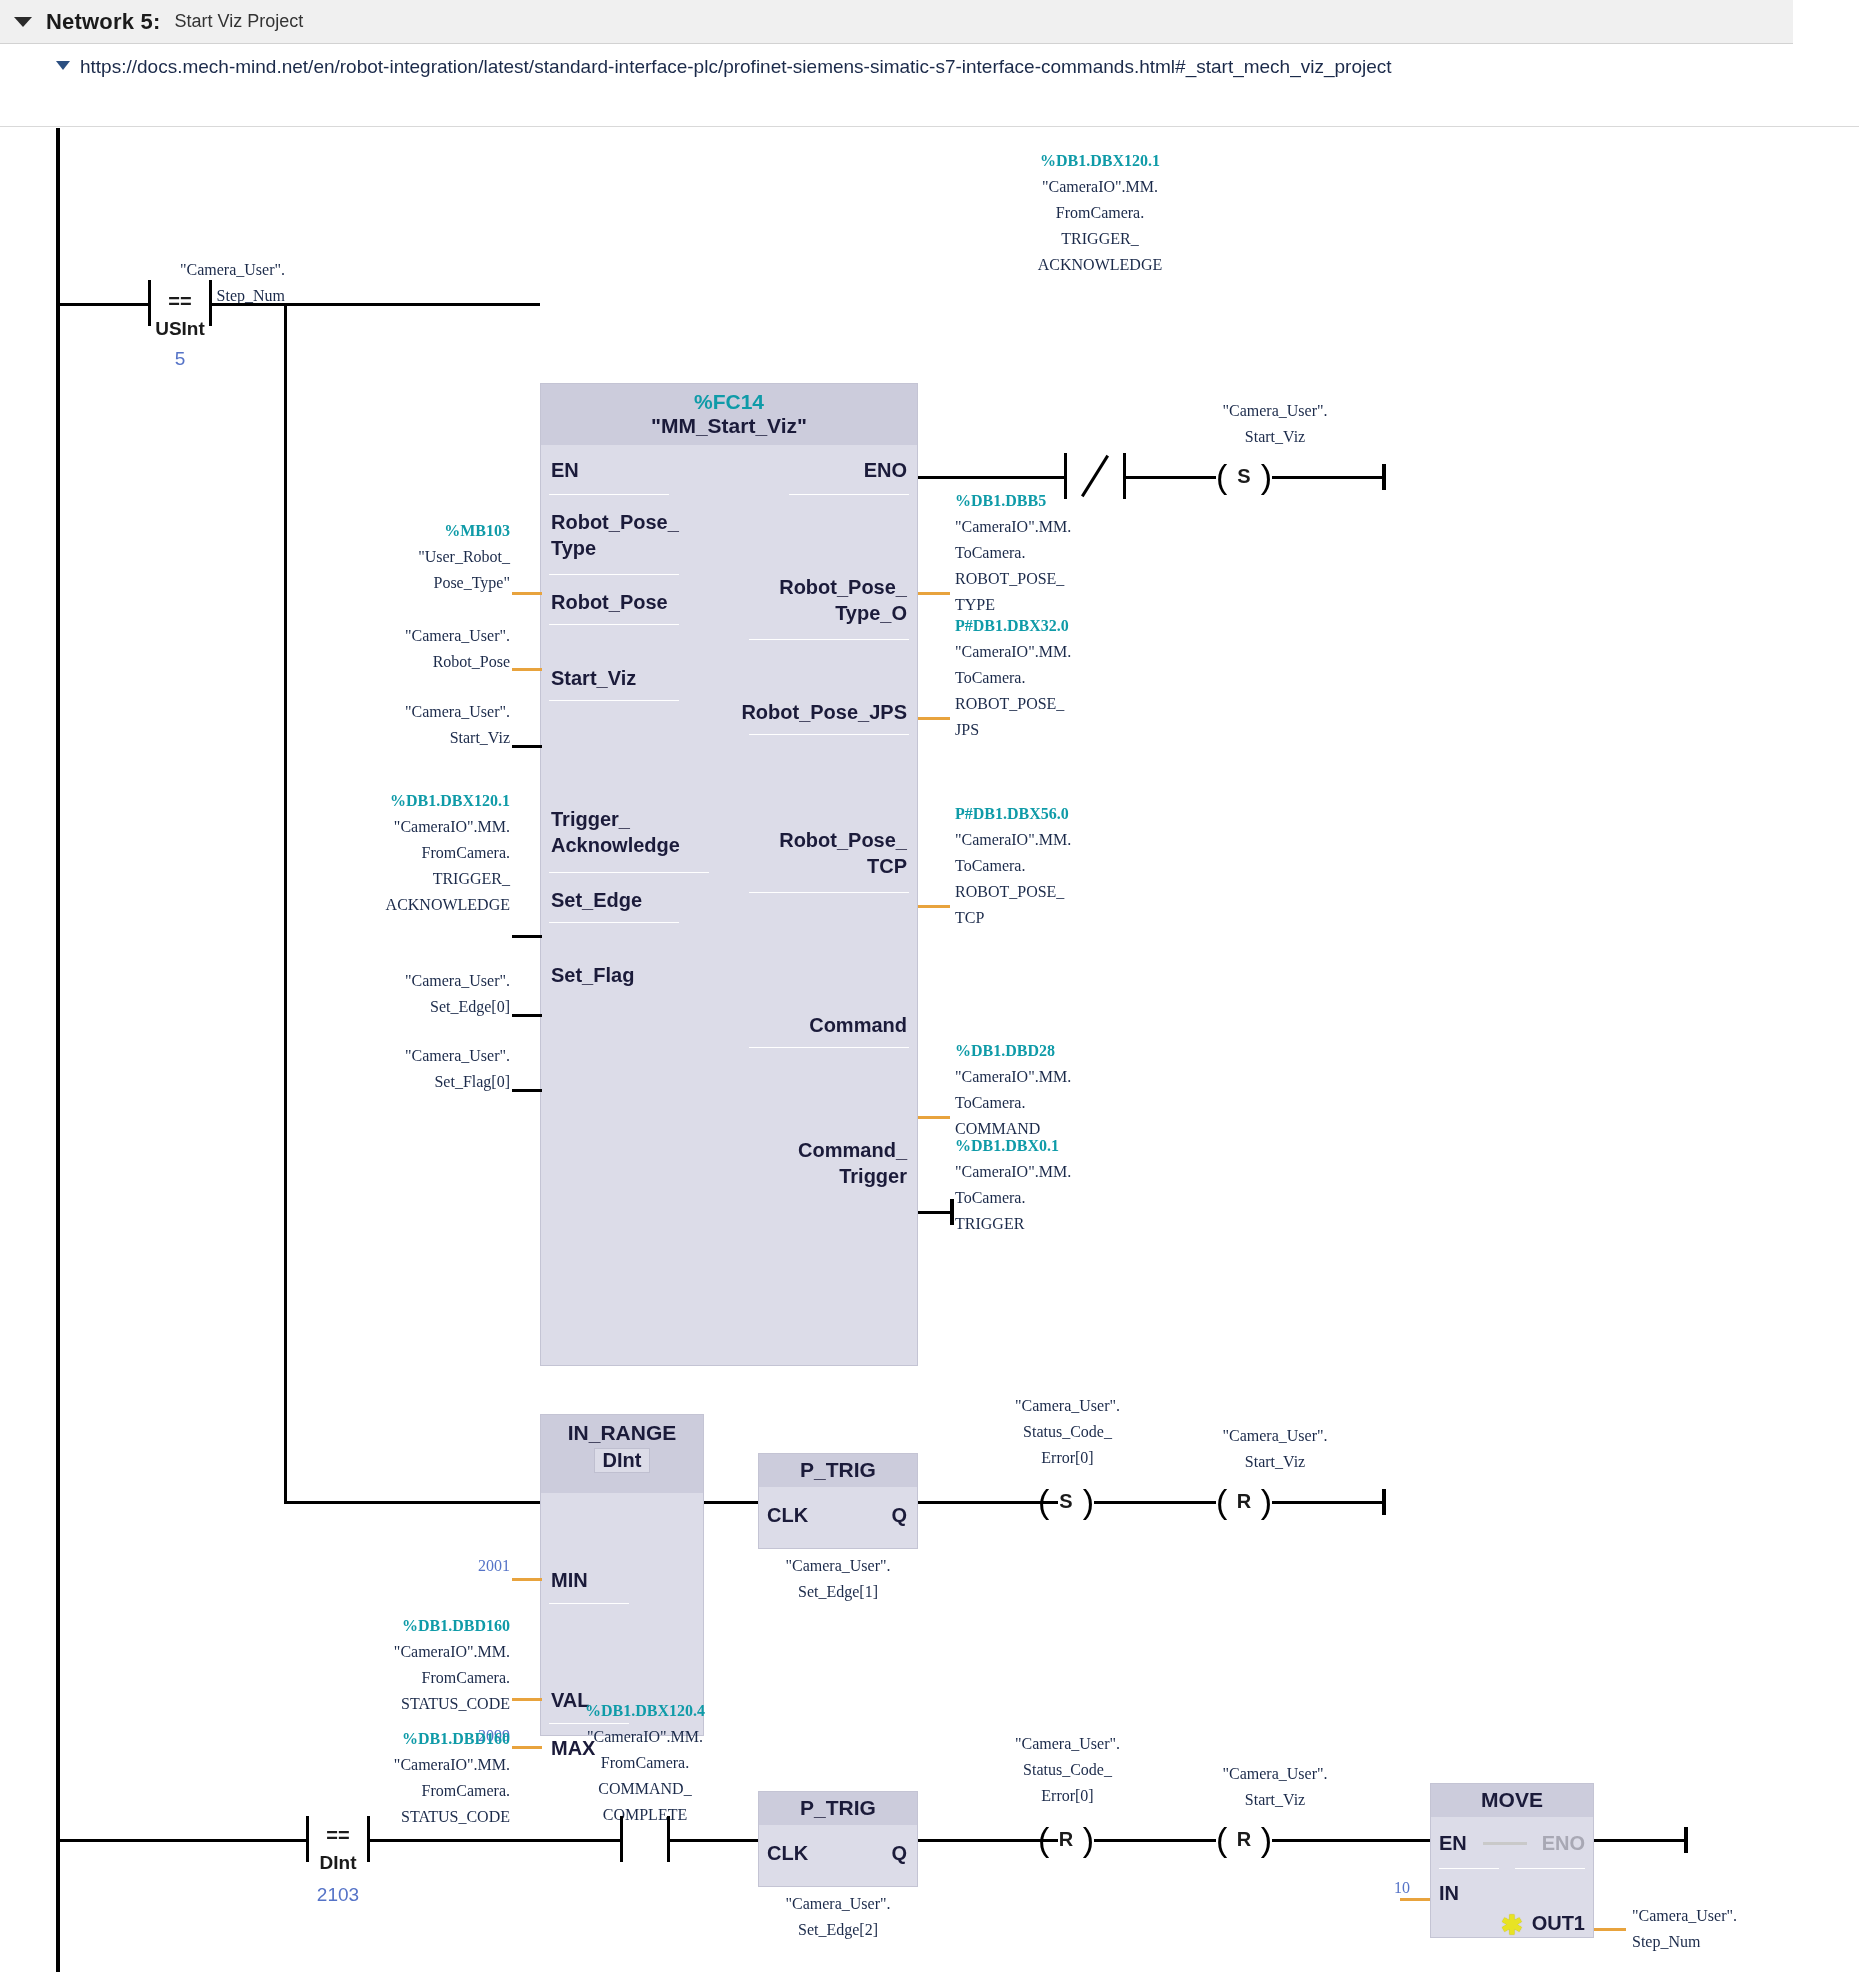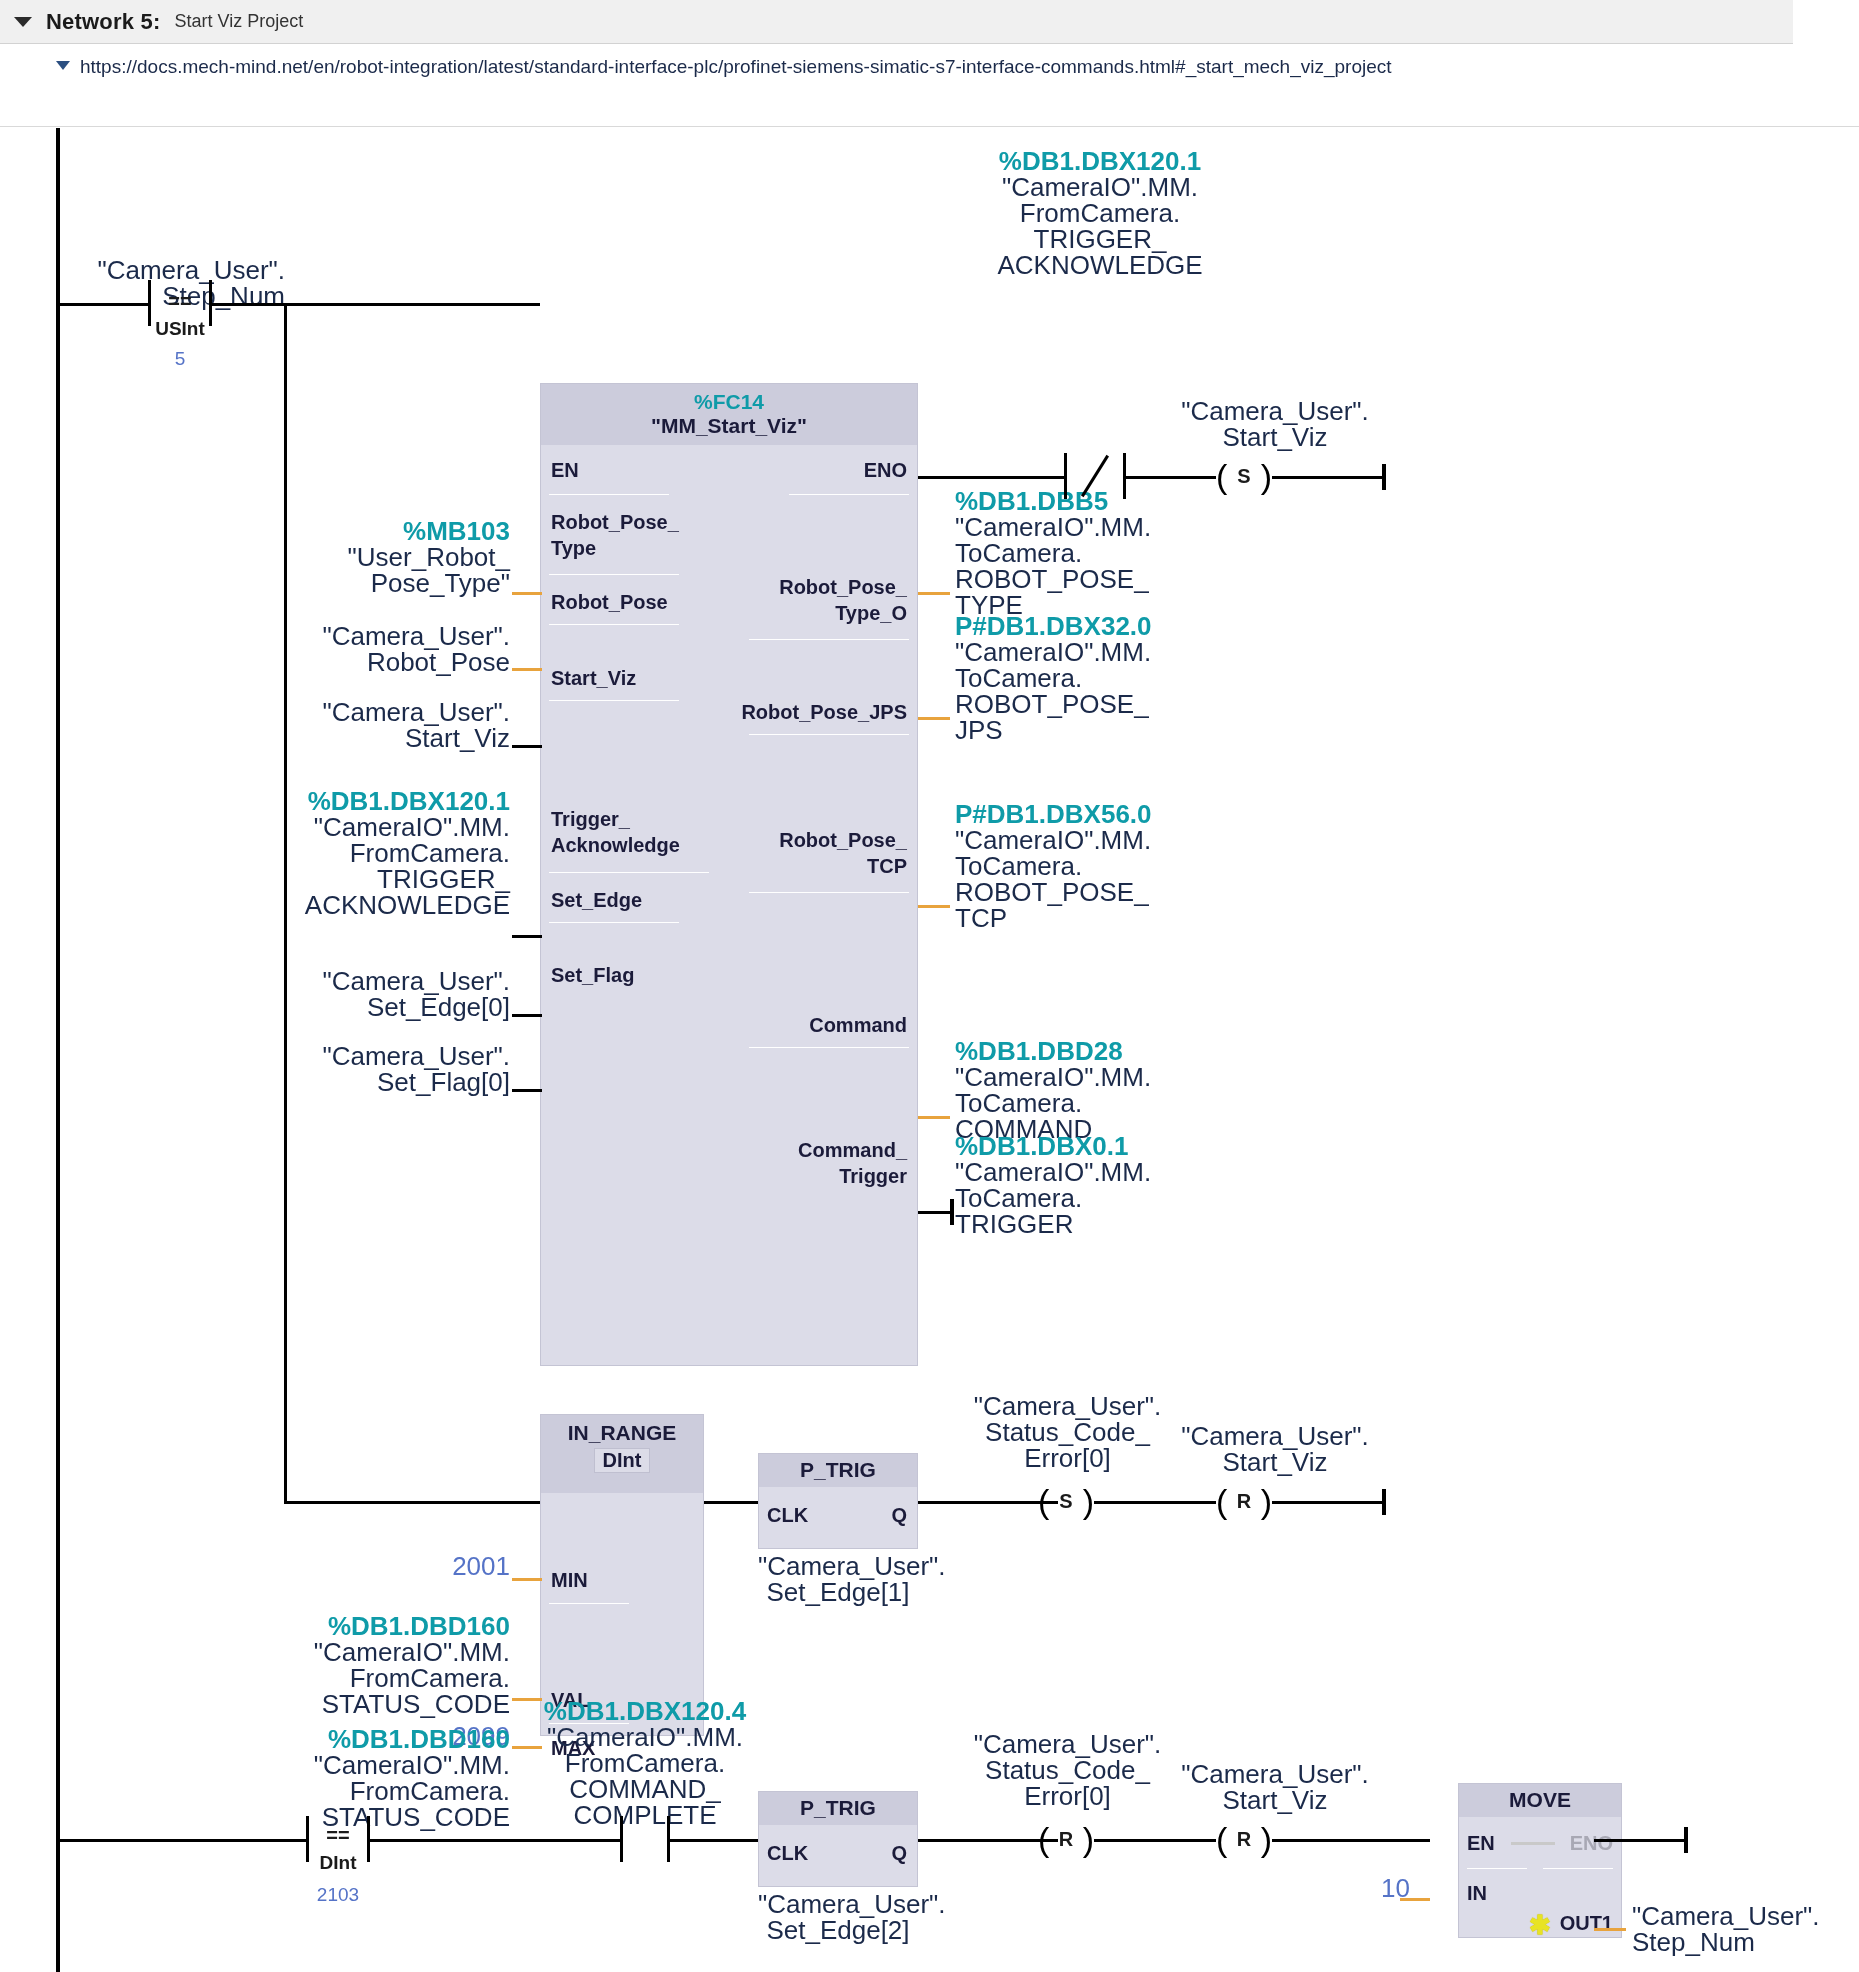"%DB1.DBX120.1" .lbl { font-family: none -> Liberation Serif, serif; font-size: 26px -> 16px }
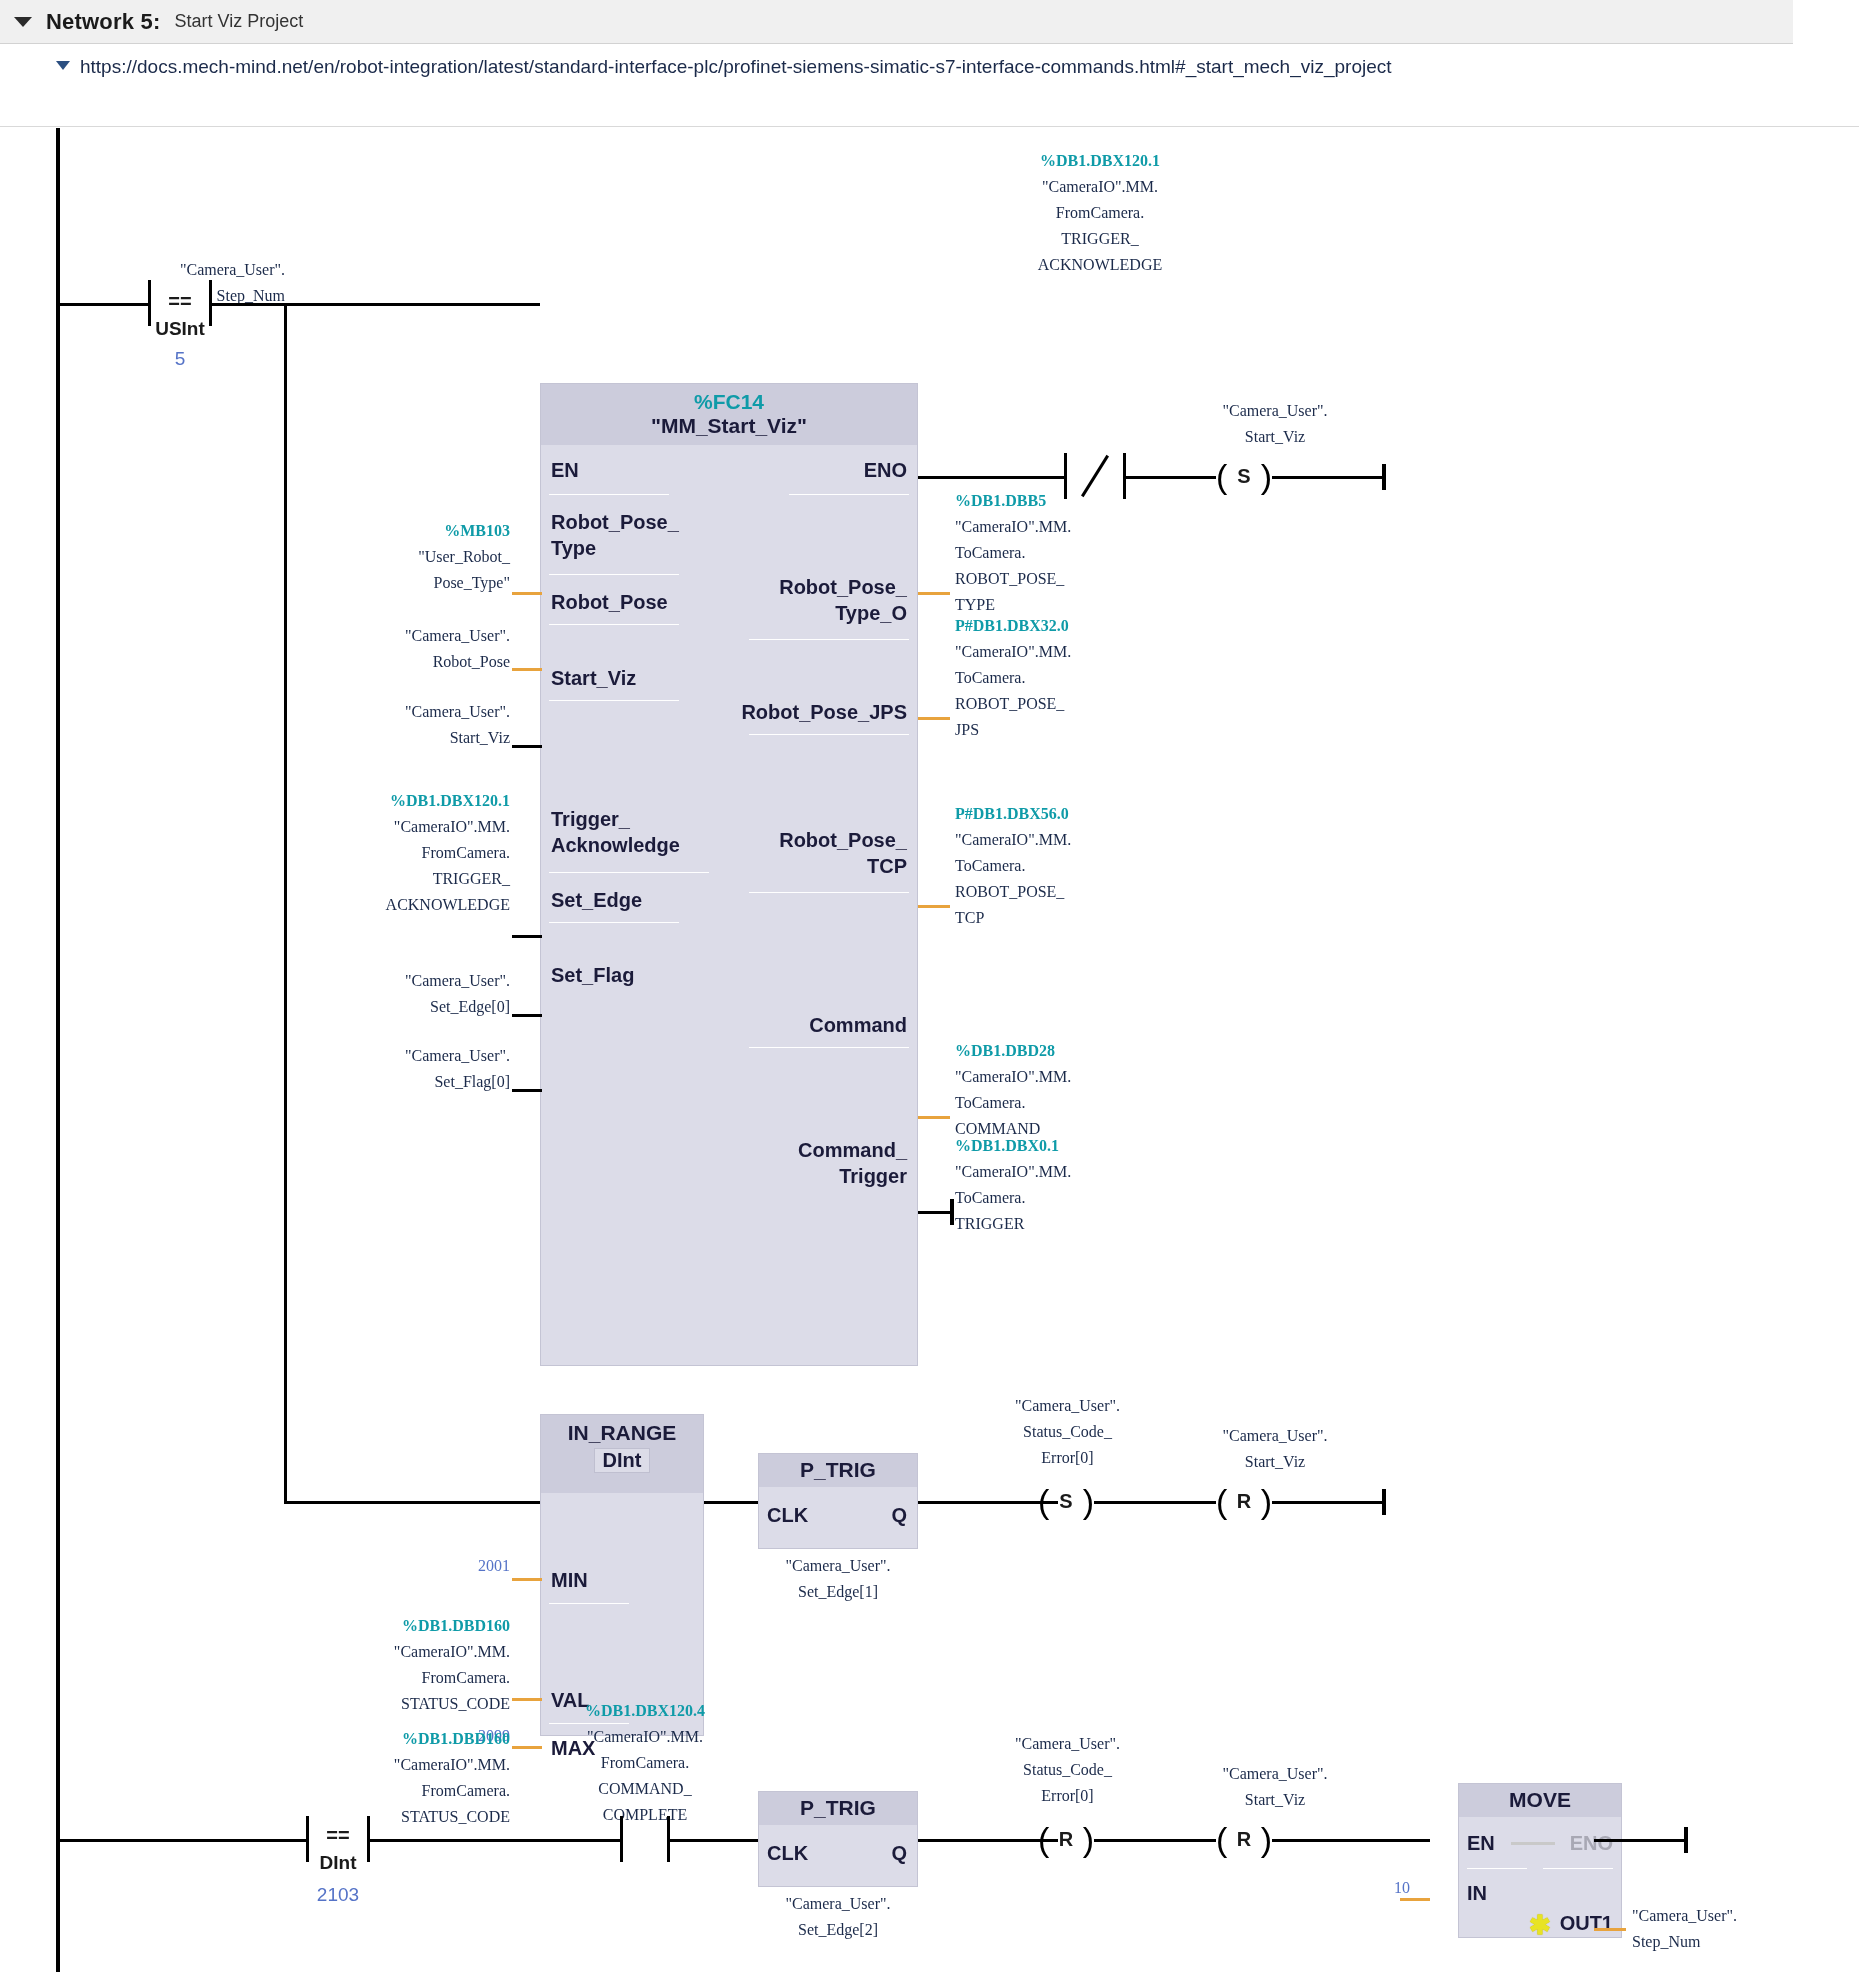"MOVE" div.fb { margin-left: 28px -> none }
